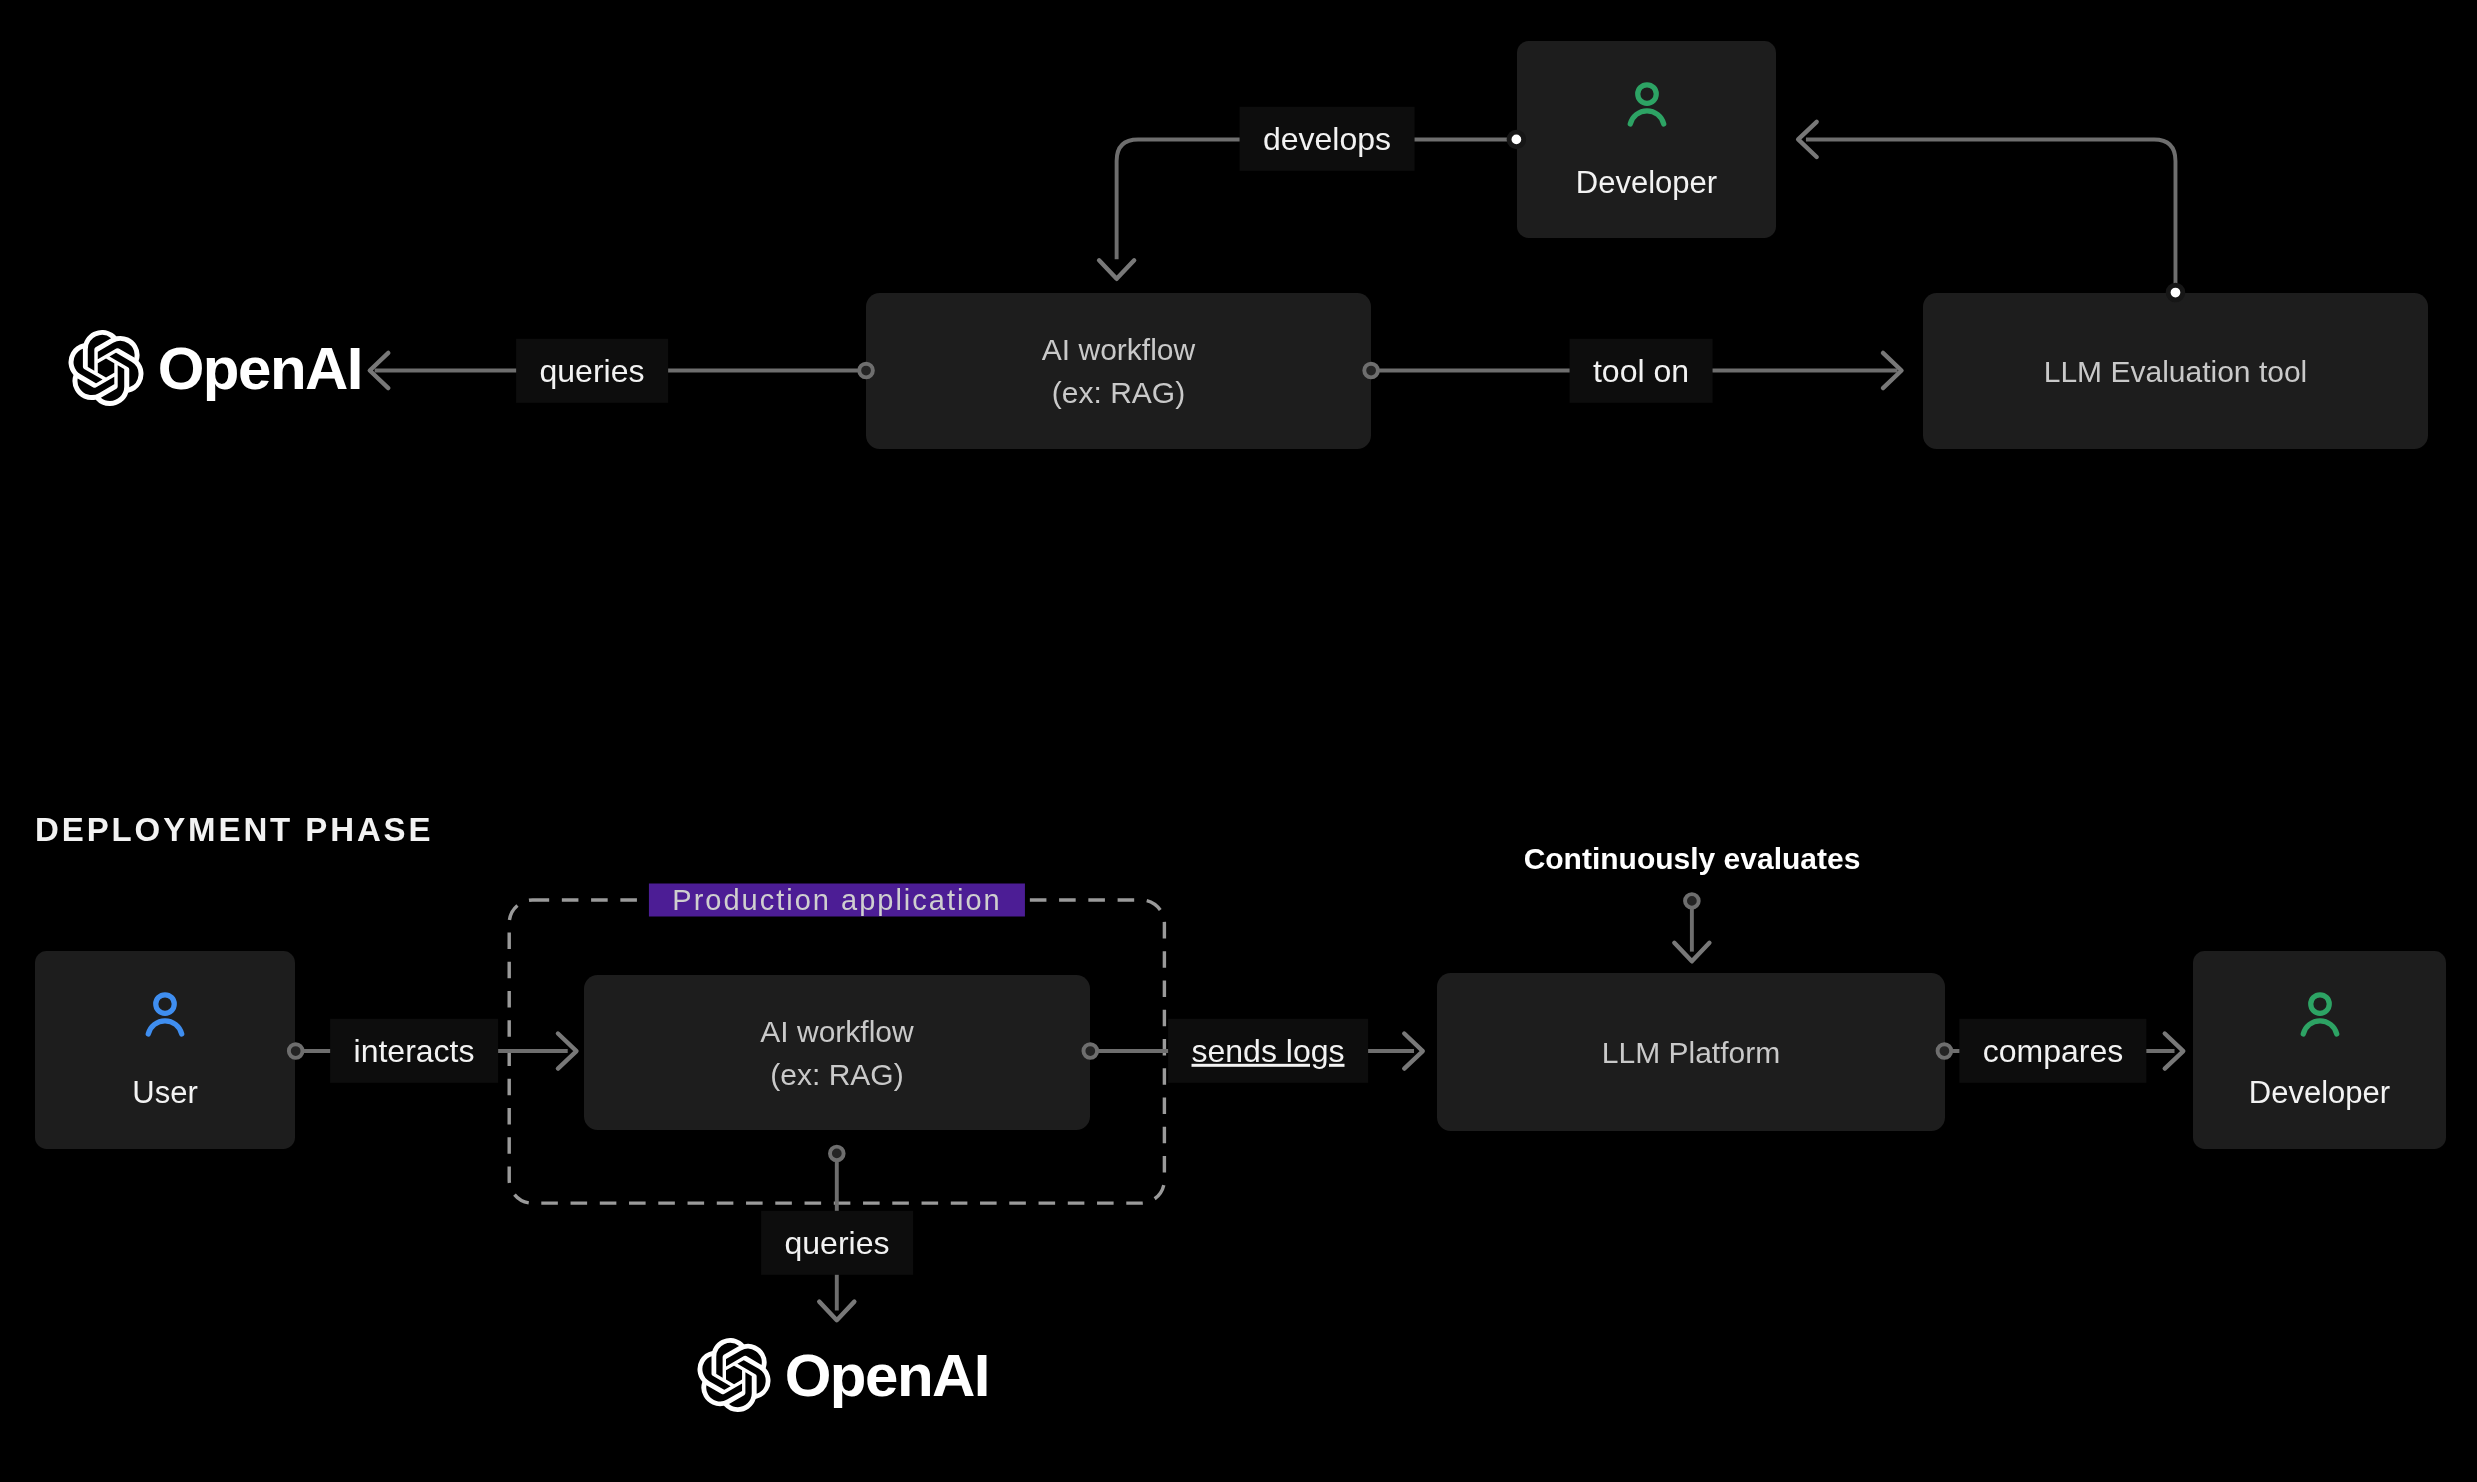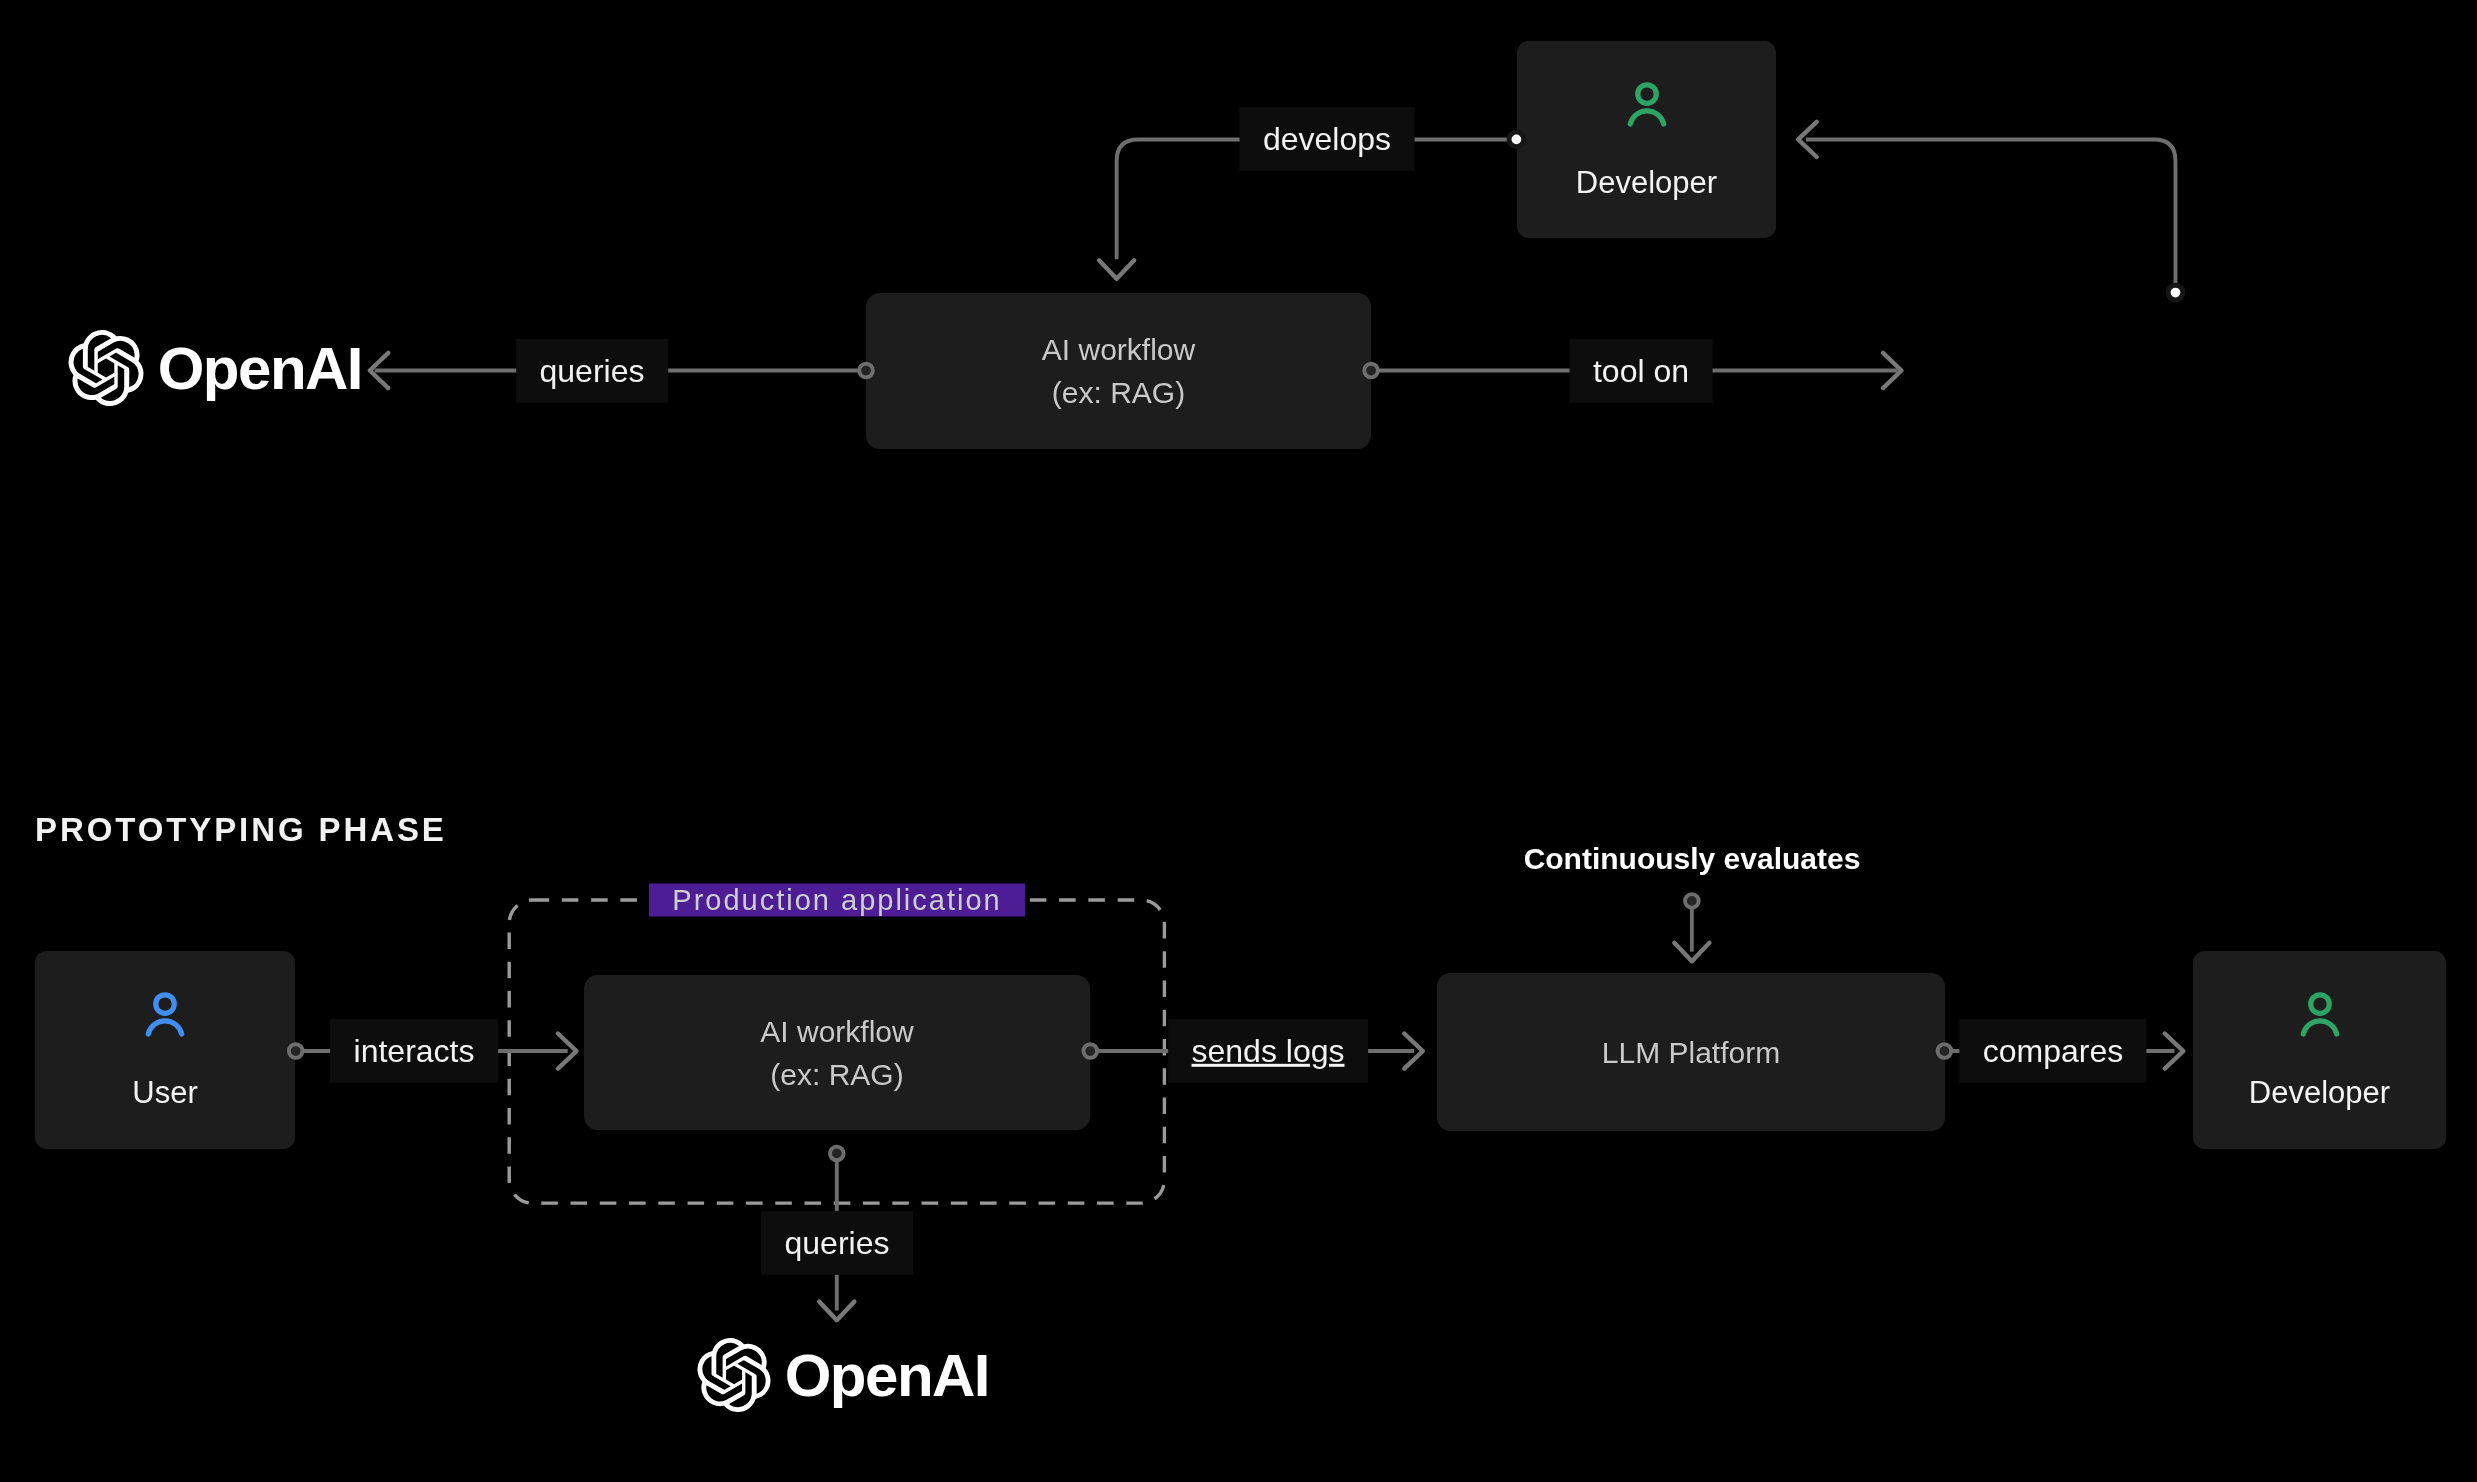"LLM Evaluation tool" div.node { html: none -> <div> <span>LLM Evaluation tool</span> </div> }
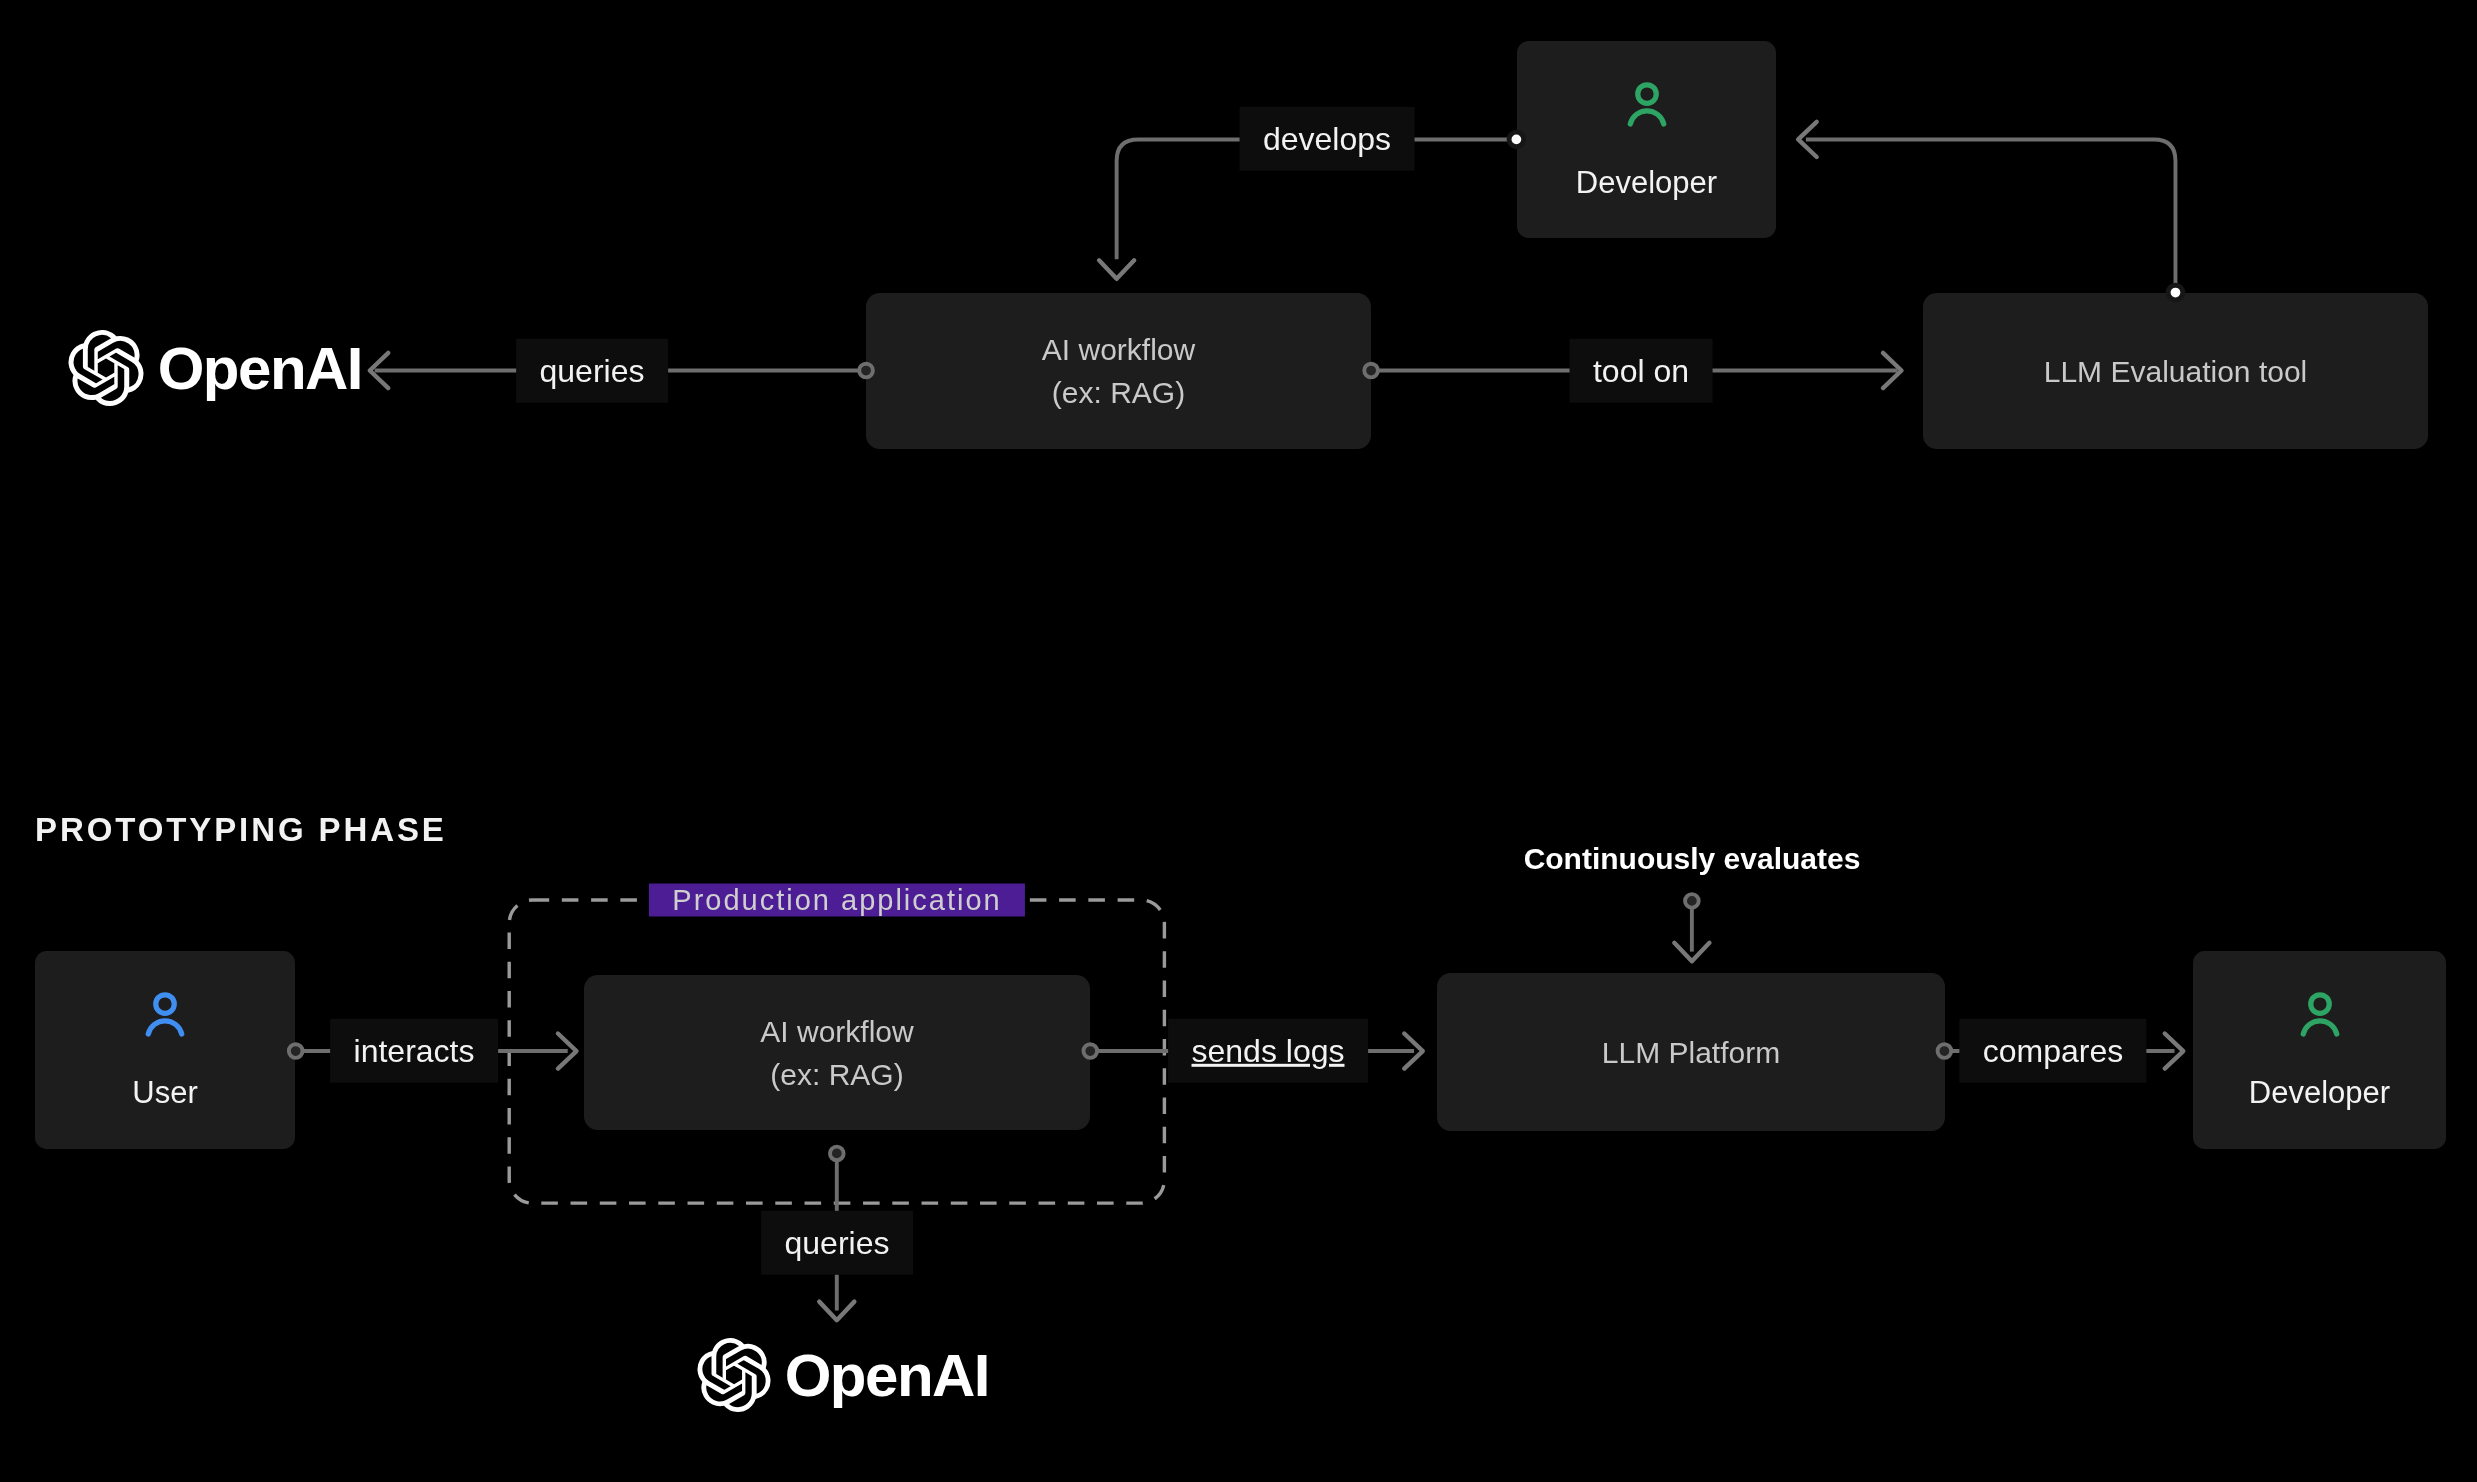"PROTOTYPING PHASE" div.phase-title { text: PROTOTYPING -> DEPLOYMENT }
